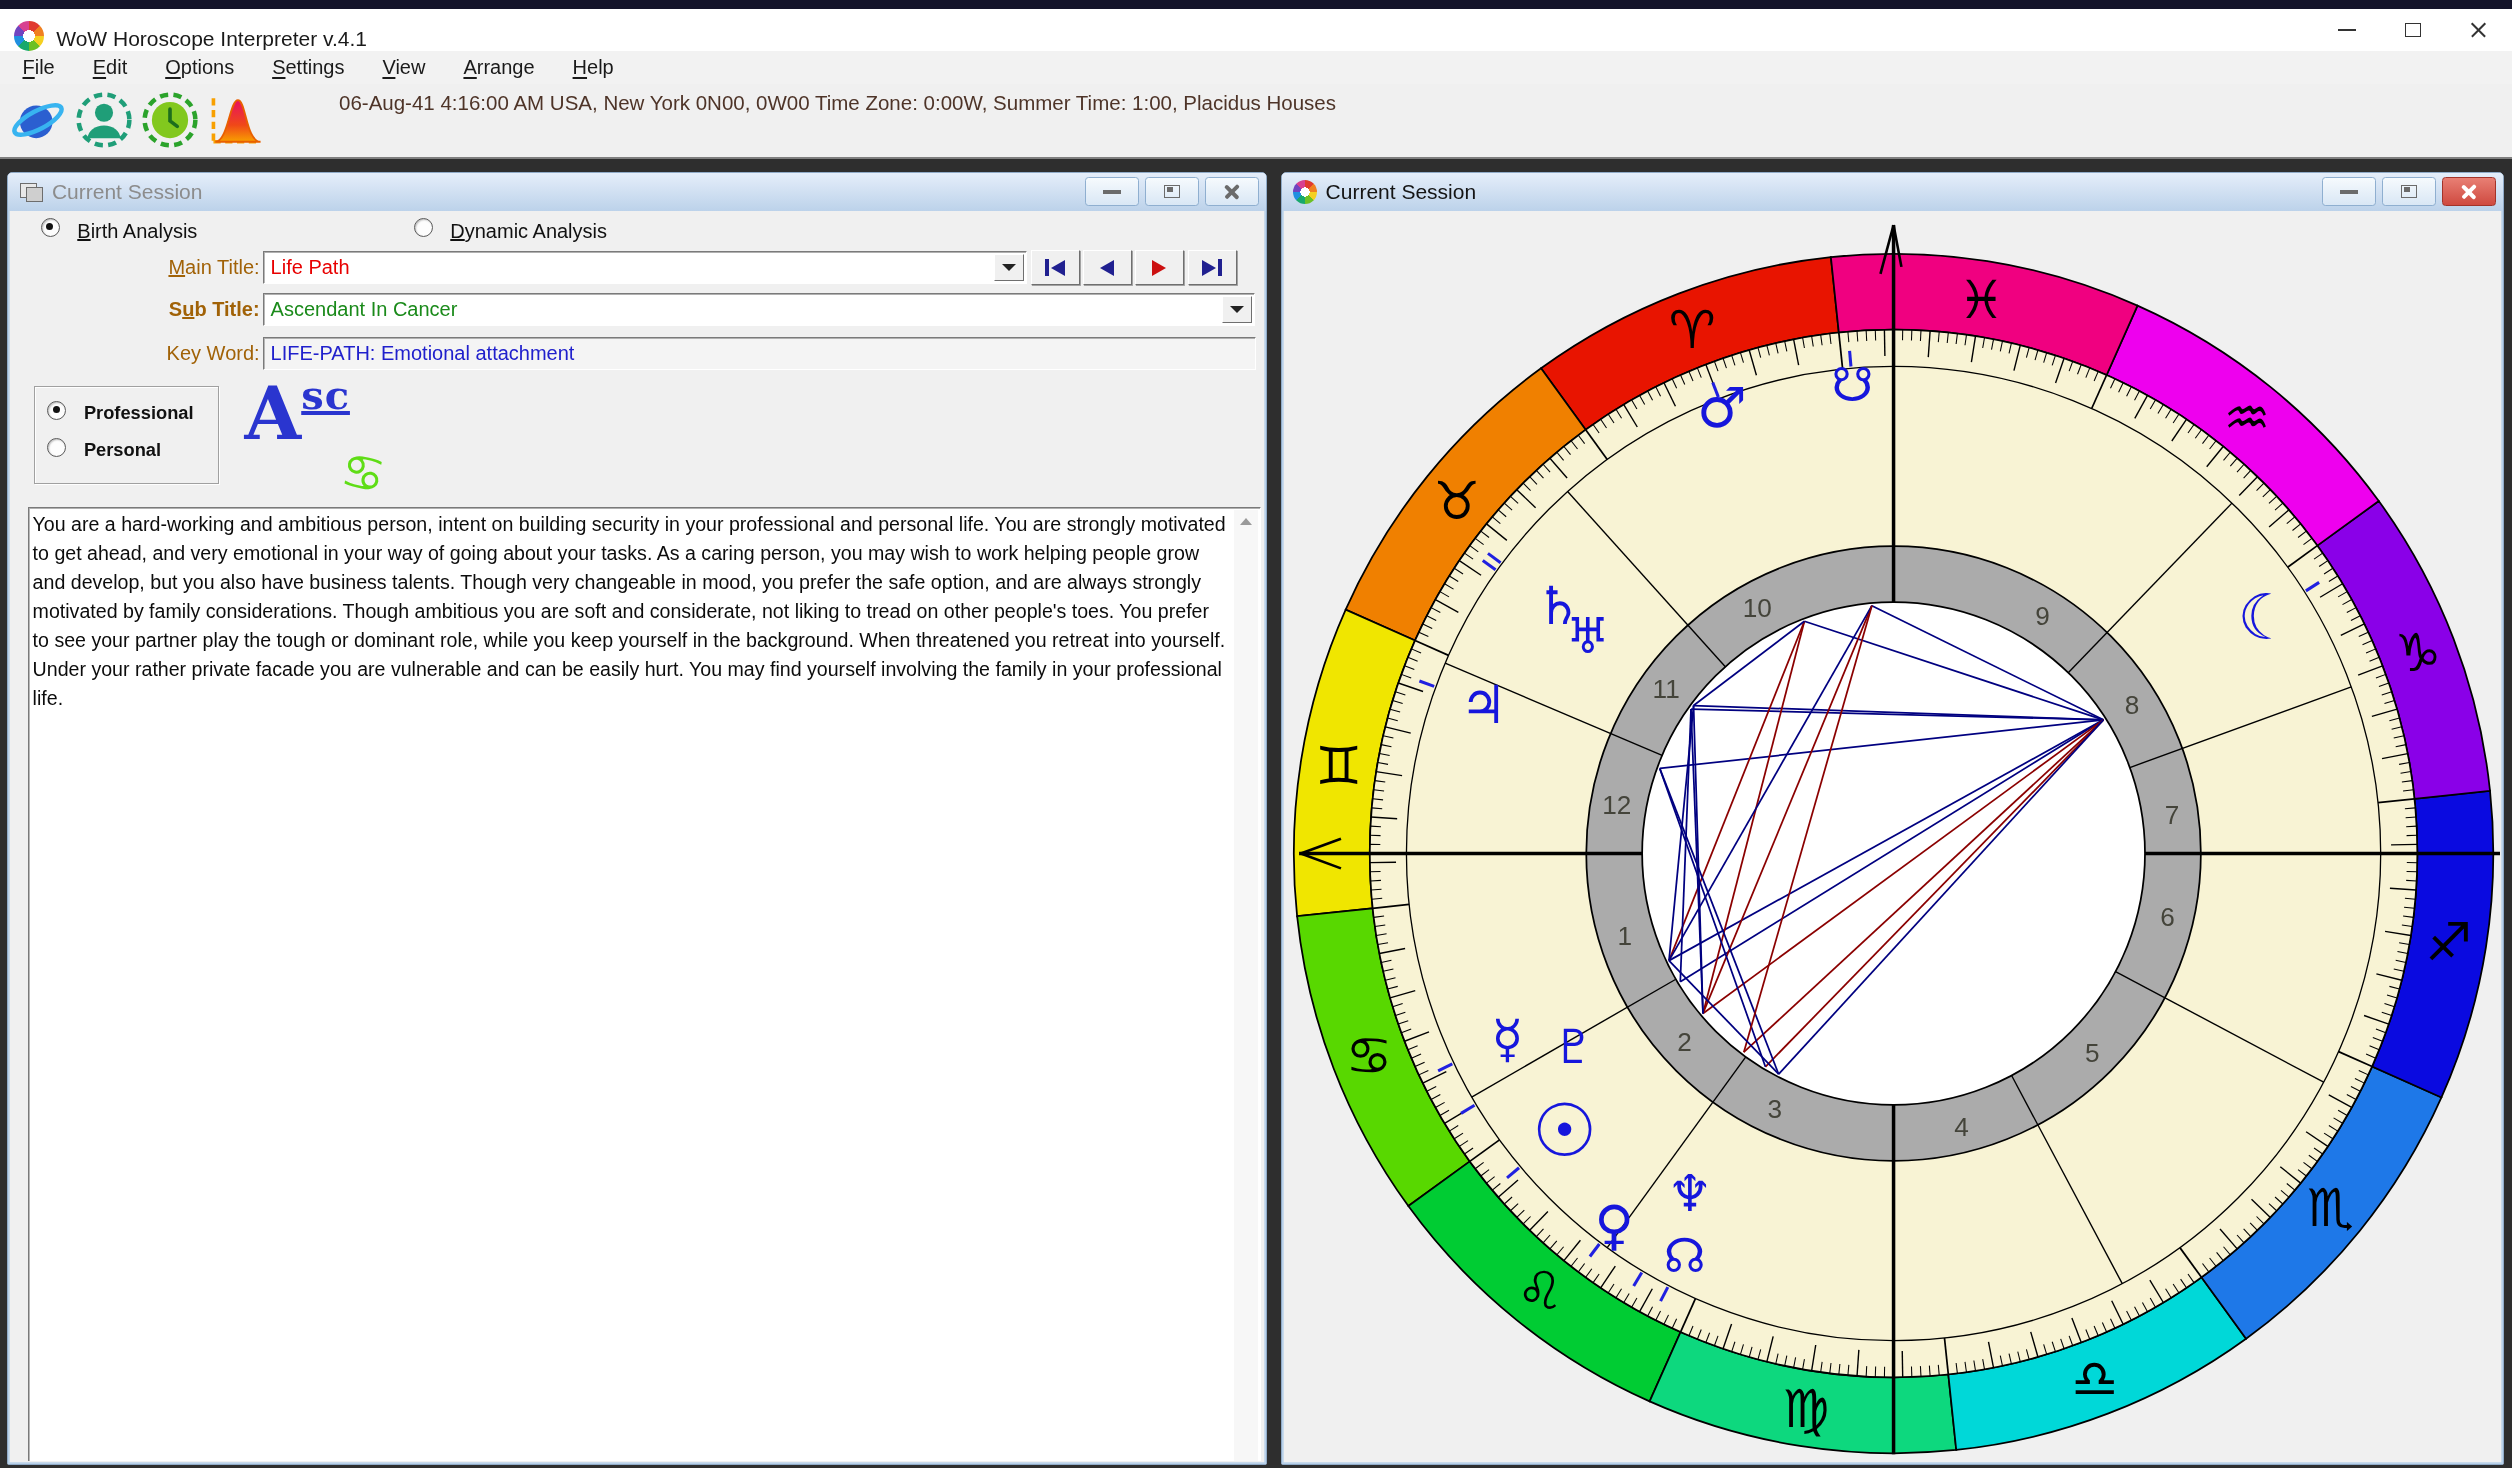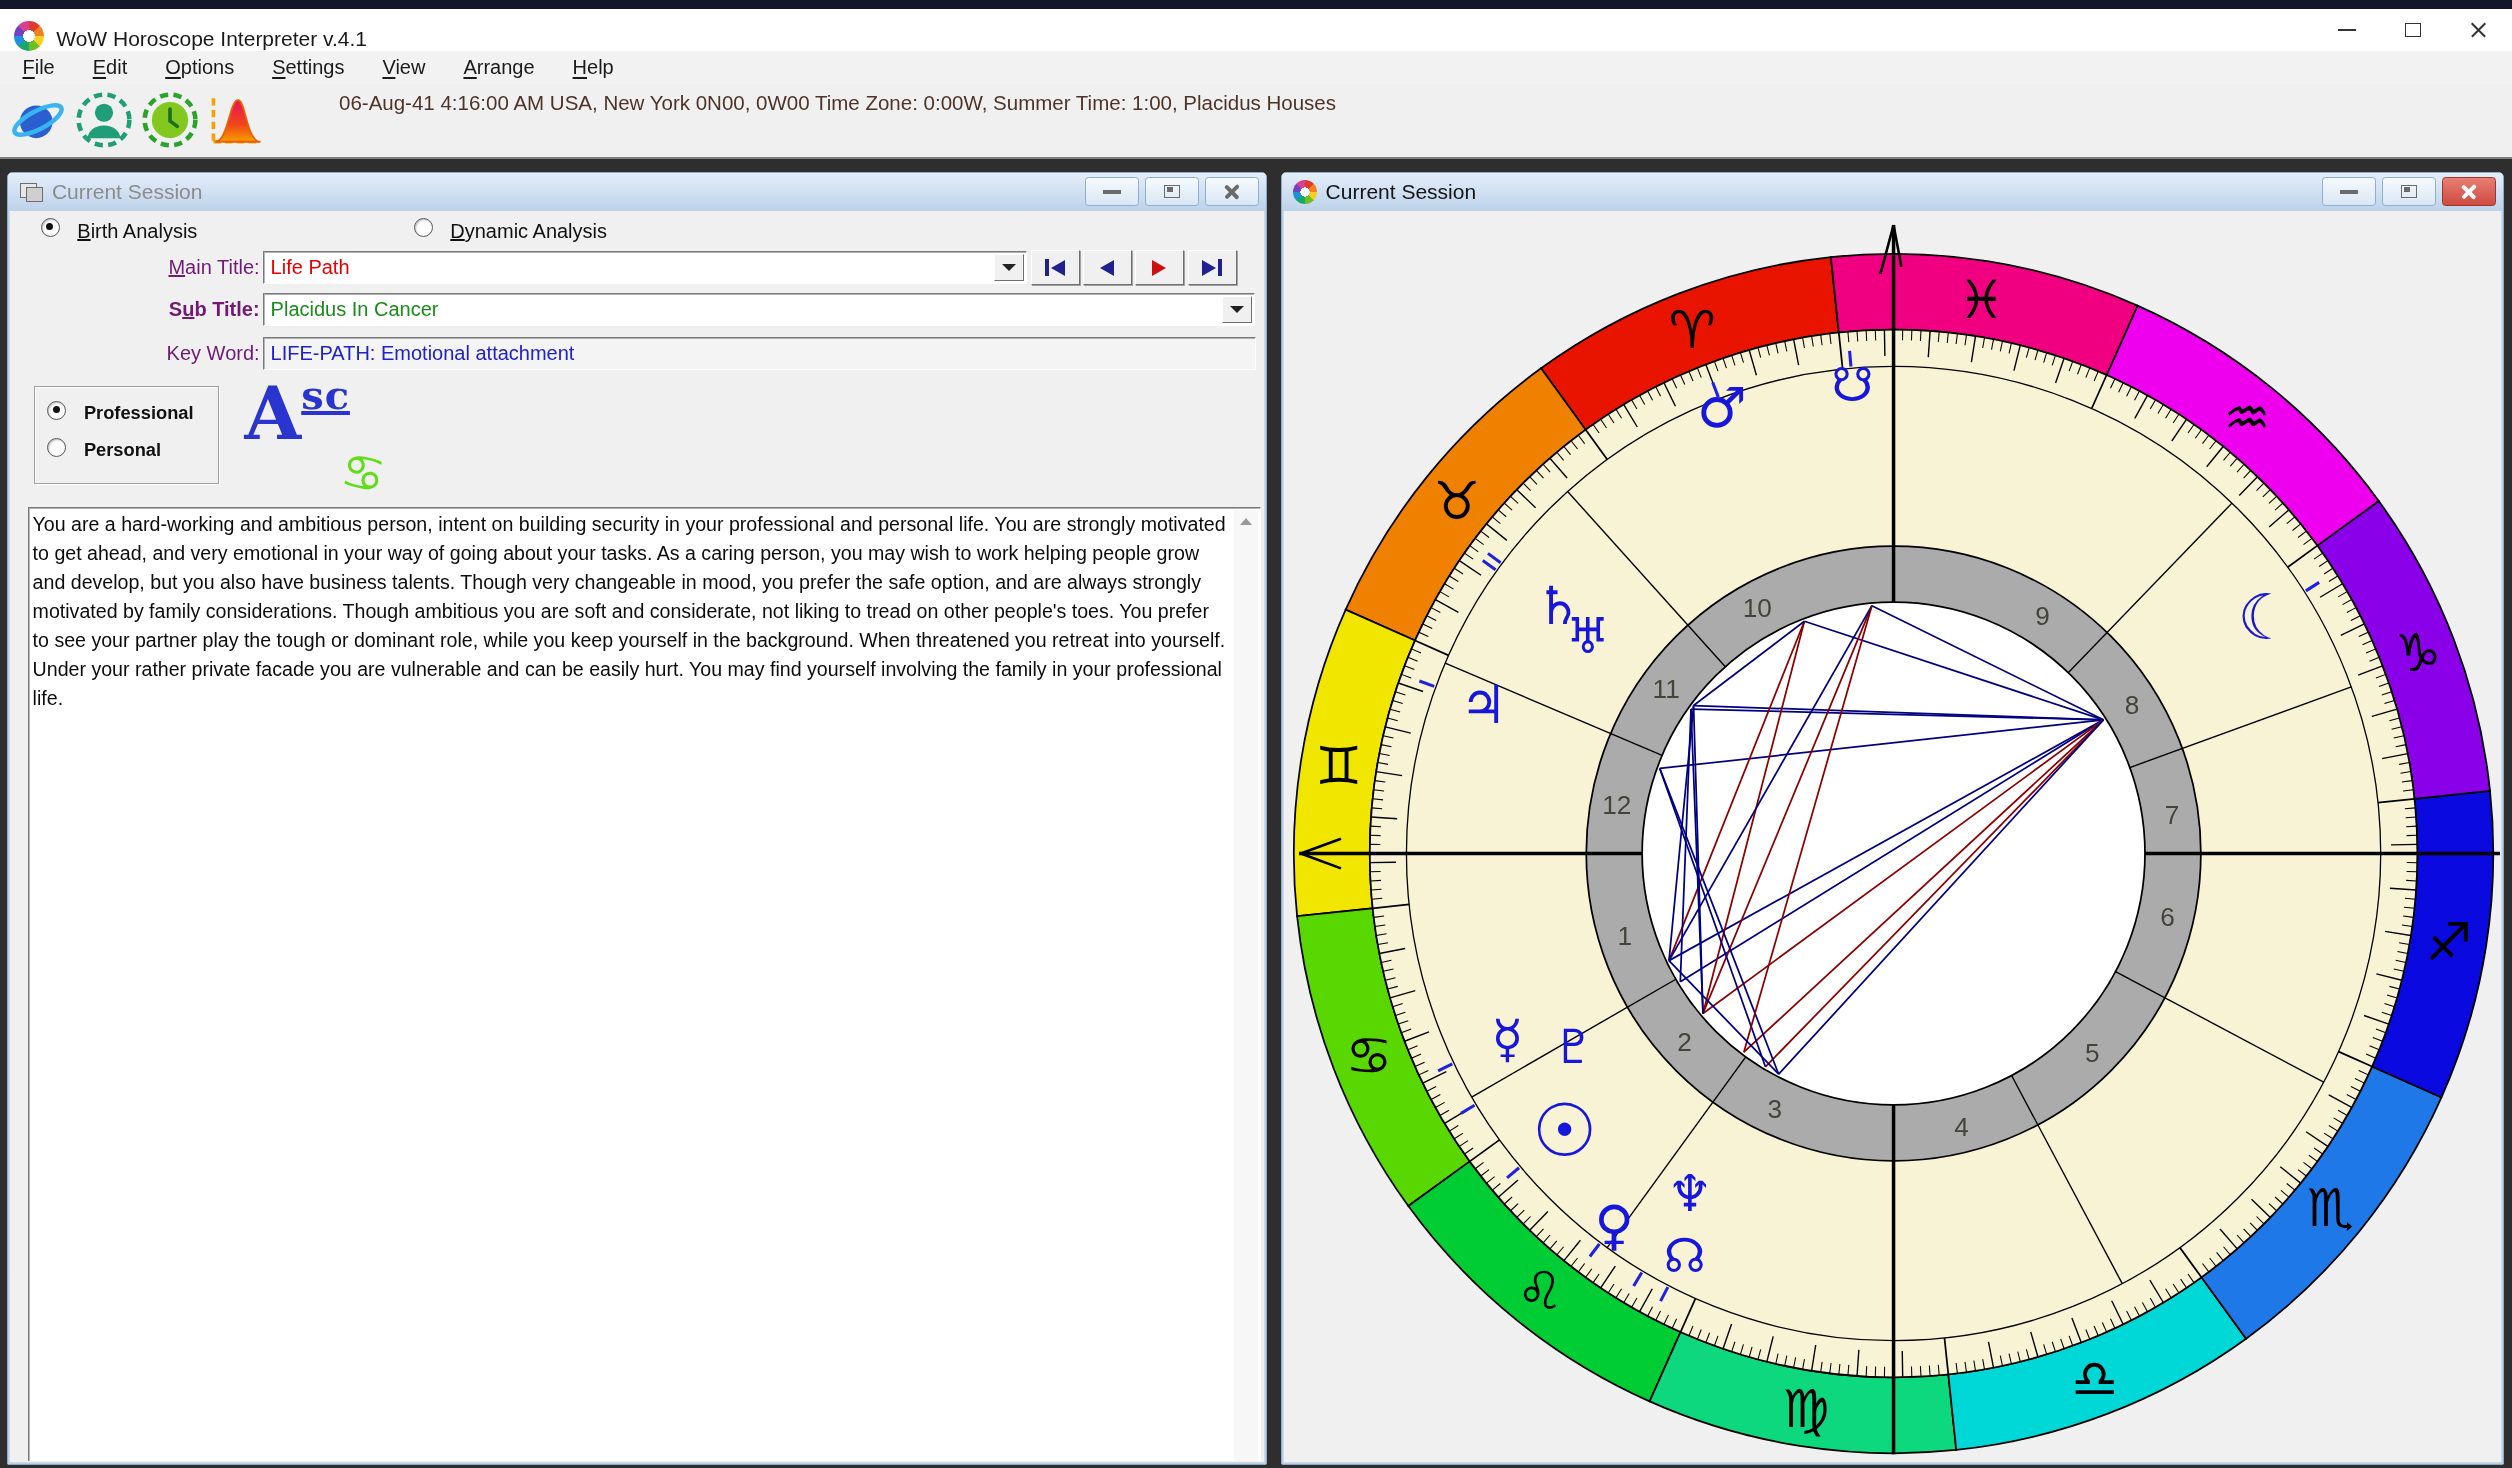"Main Title:" .fld-label { color: #701a75 -> #a16207 }
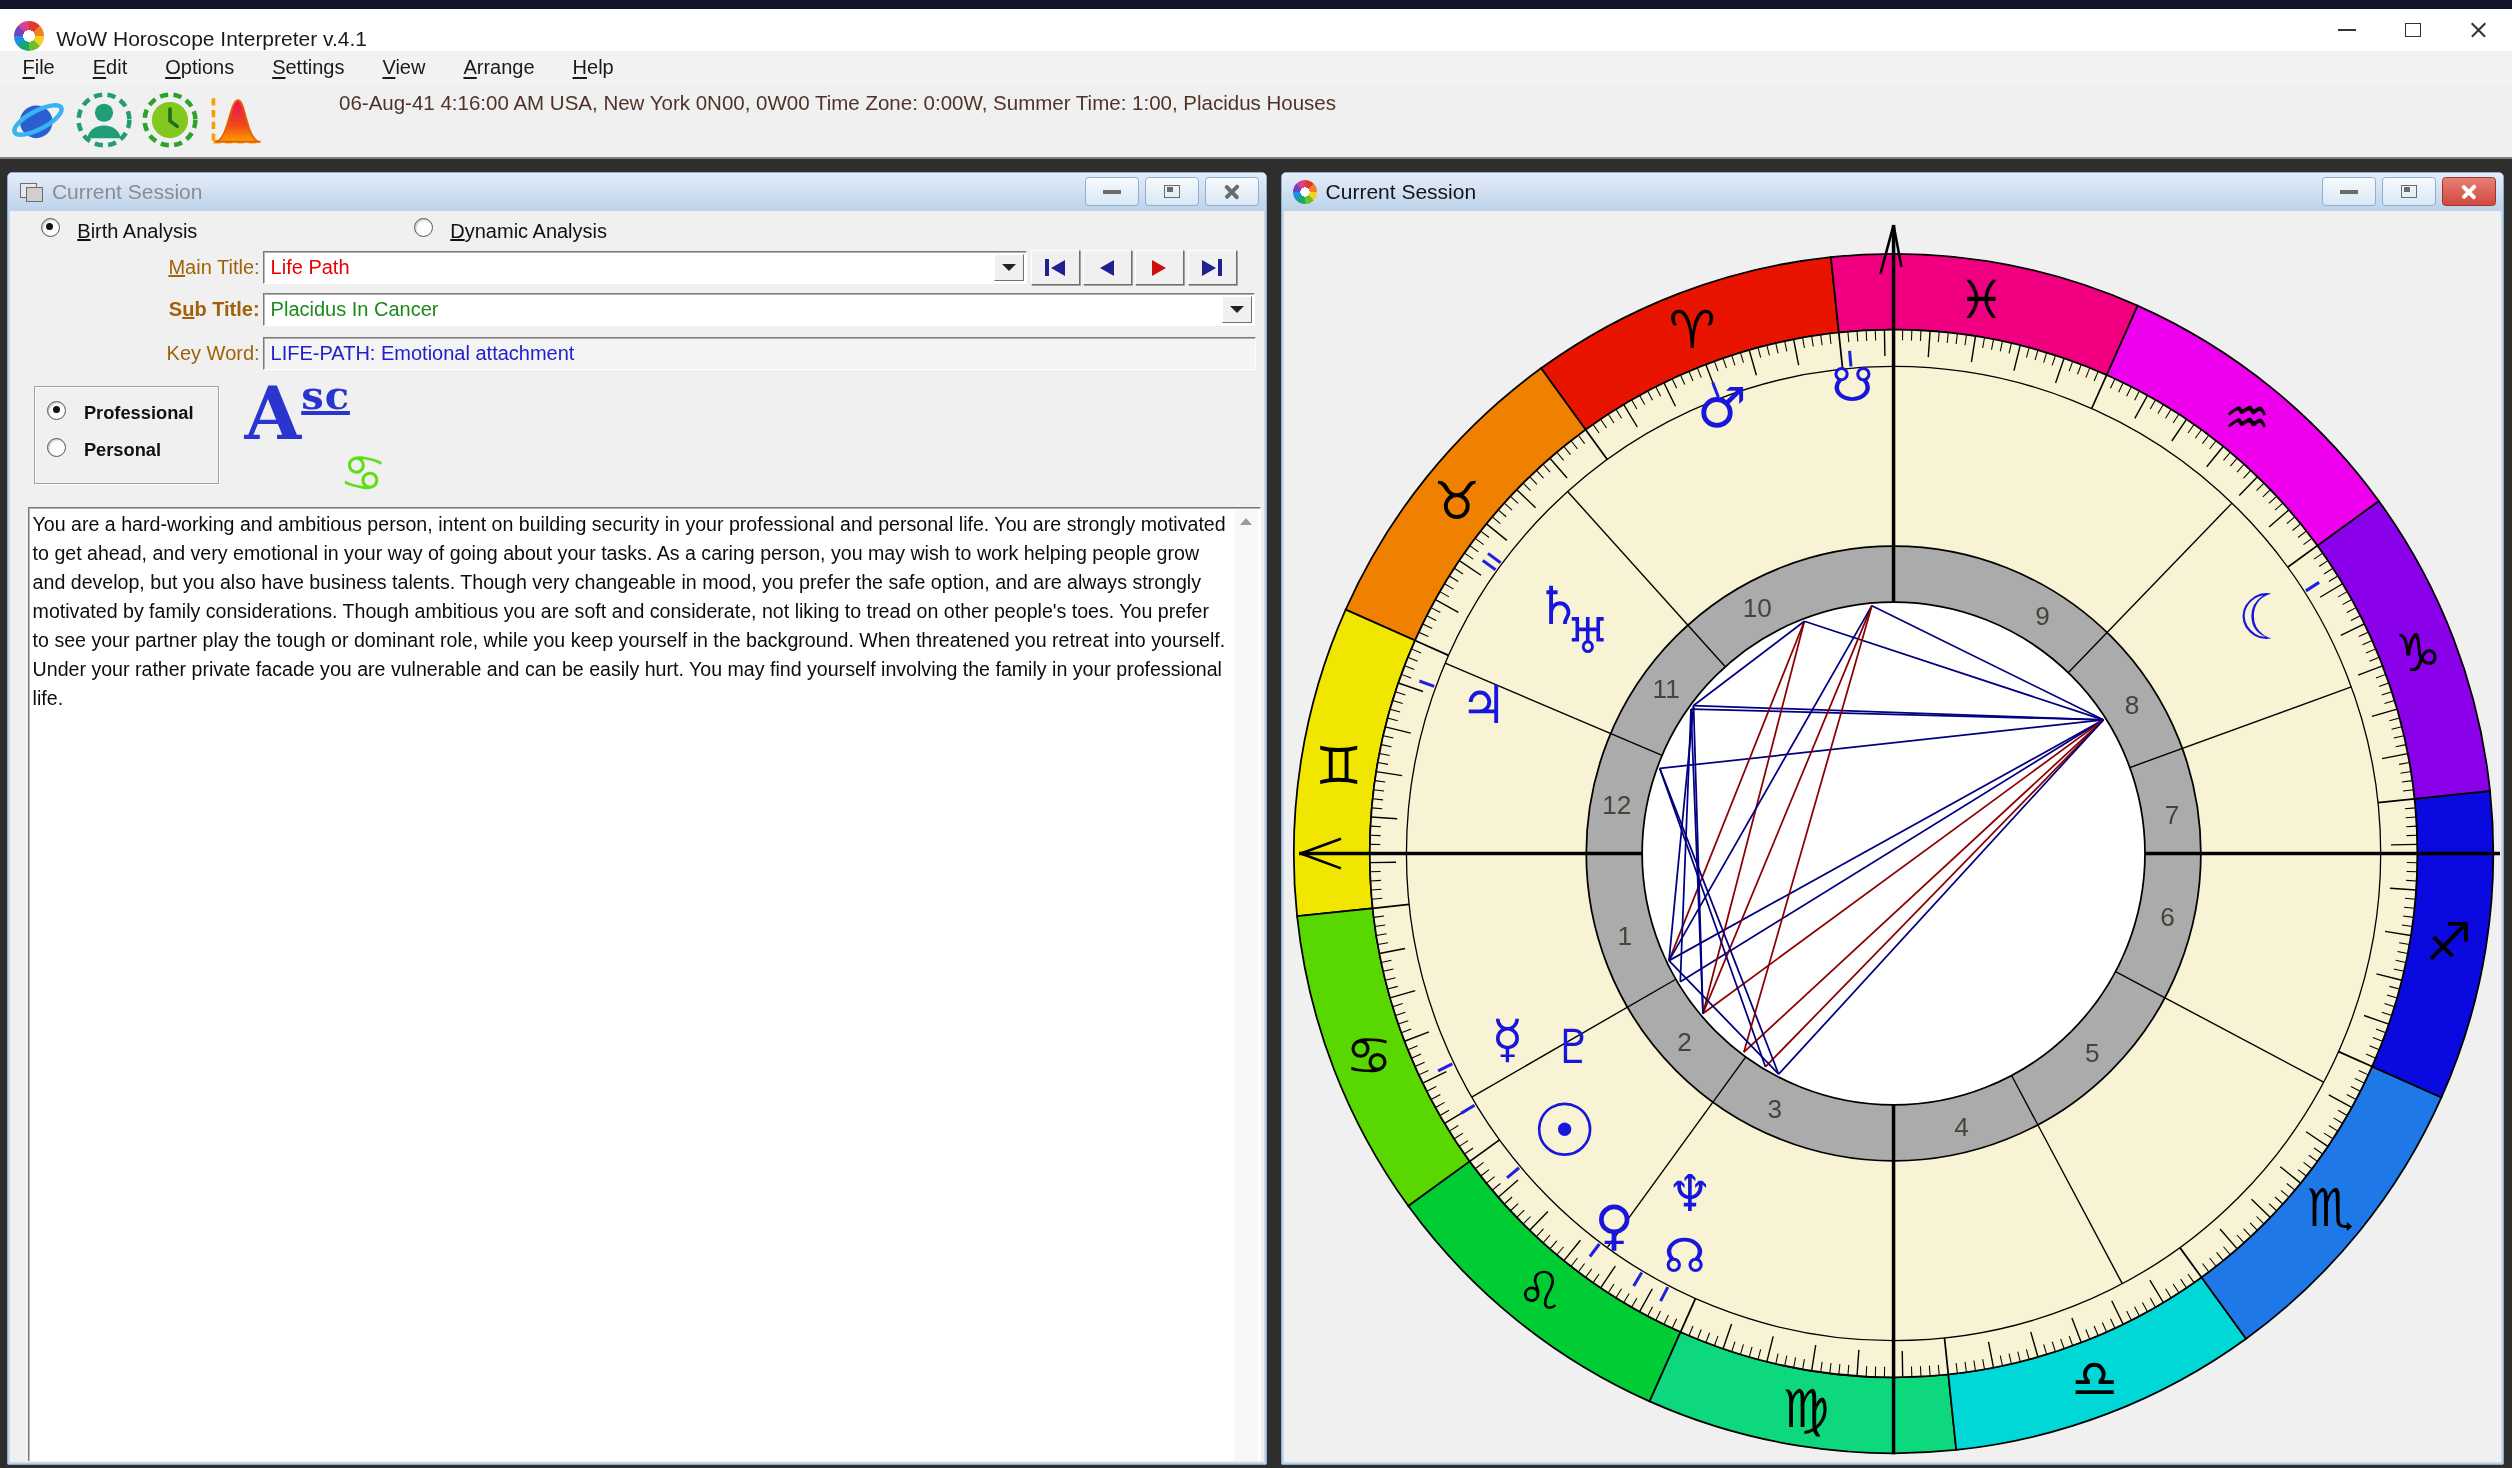"Placidus In Cancer" span.val { text: Placidus -> Ascendant }
